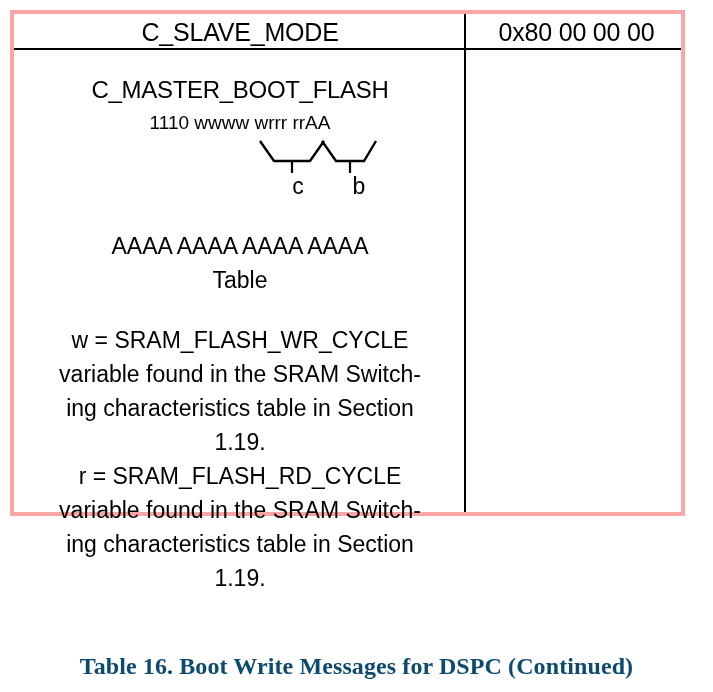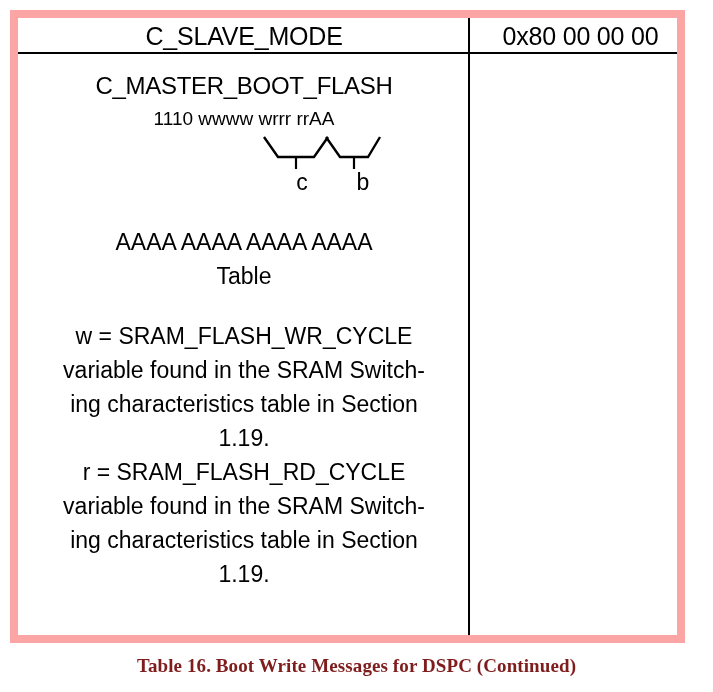"C_SLAVE_MODE" #table-figure { border: 8px solid #fca5a5 -> 4px solid #fca5a5; height: 633px -> 506px }
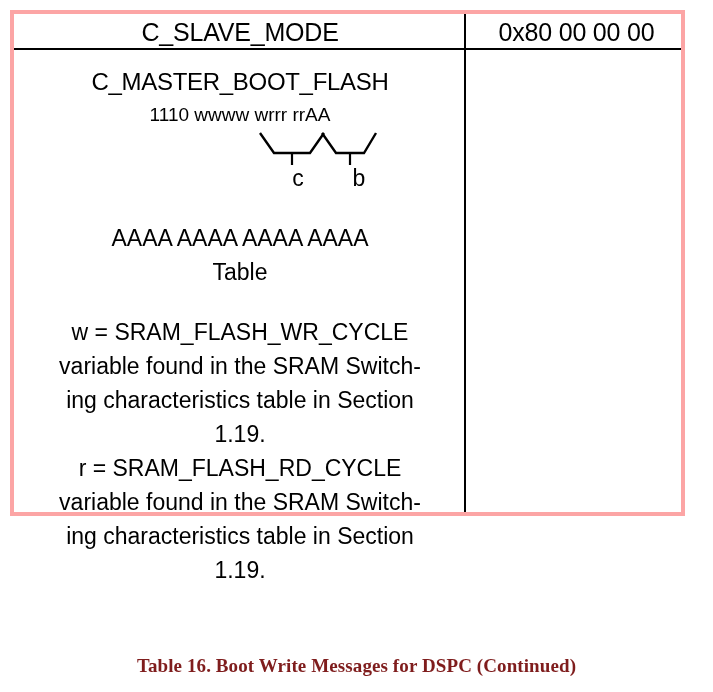"C_MASTER_BOOT_FLASH" .body-stack { padding-top: 15px -> 23px }
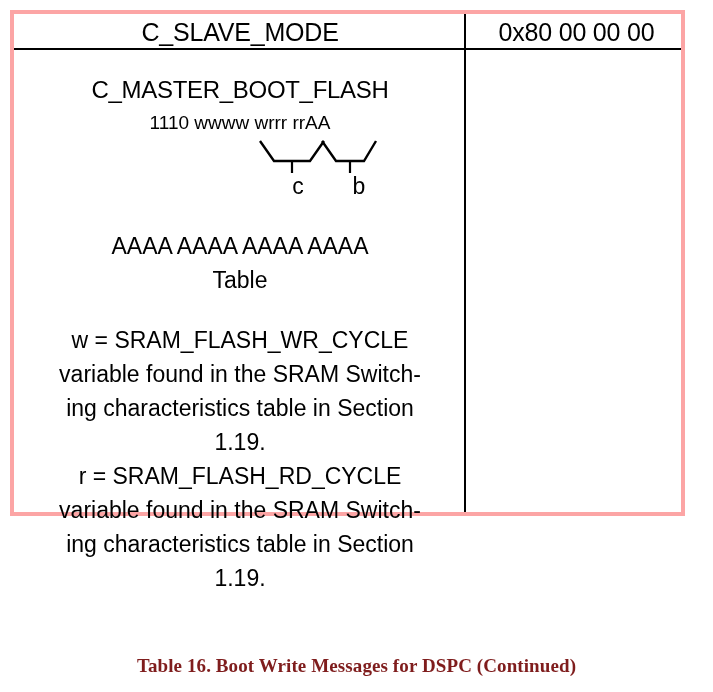"Table 16. Boot Write Messages" #caption { color: #7f1d1d -> #0c4a6e; font-size: 19px -> 24px }
